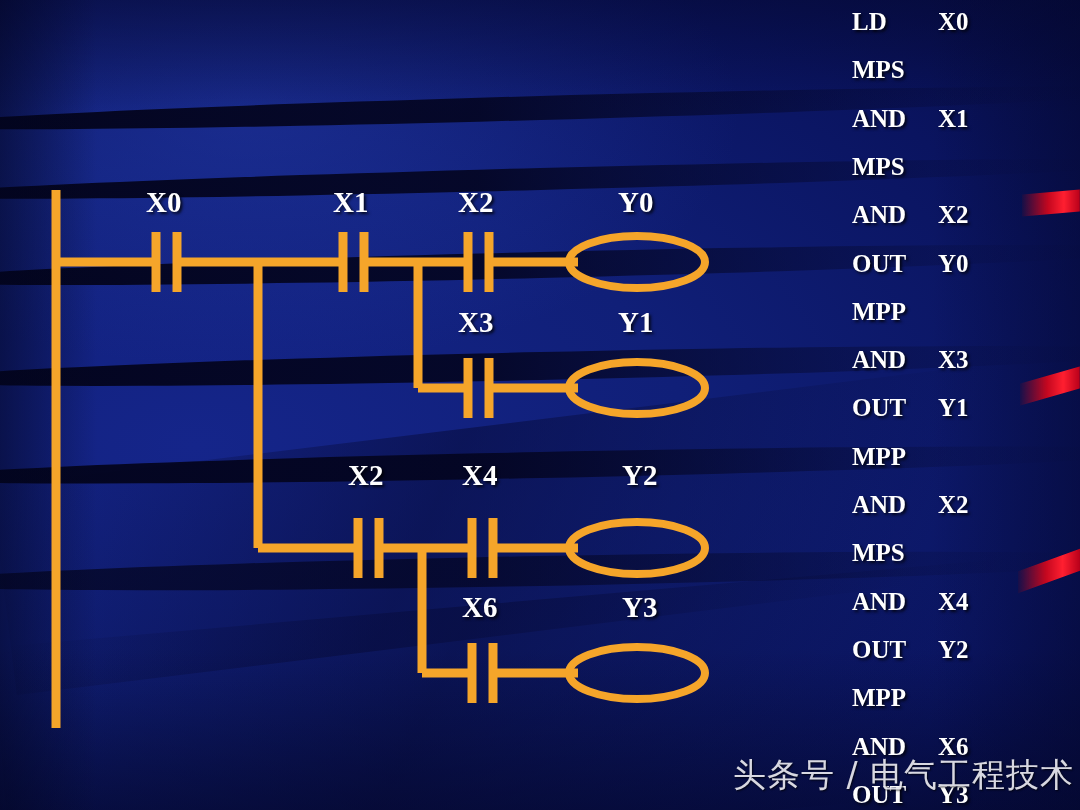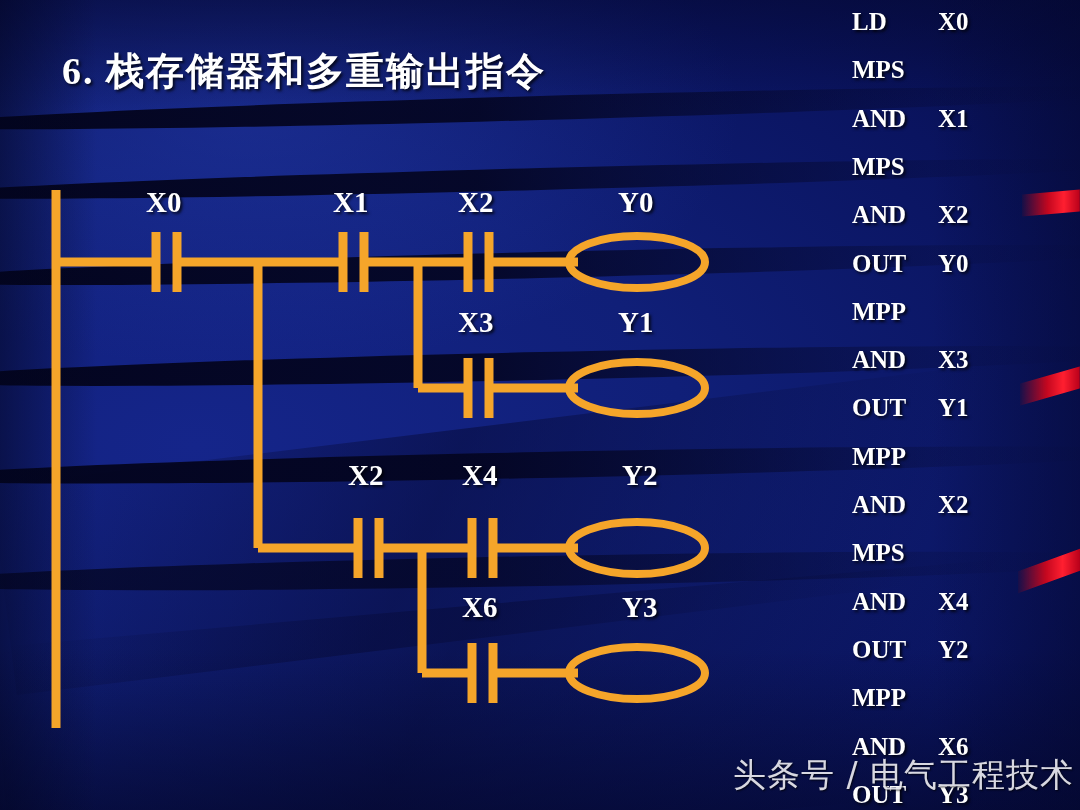"6. 栈存储器和多重输出指令" div { html: <div>6. 栈存储器和多重输出指令</div> -> none }
